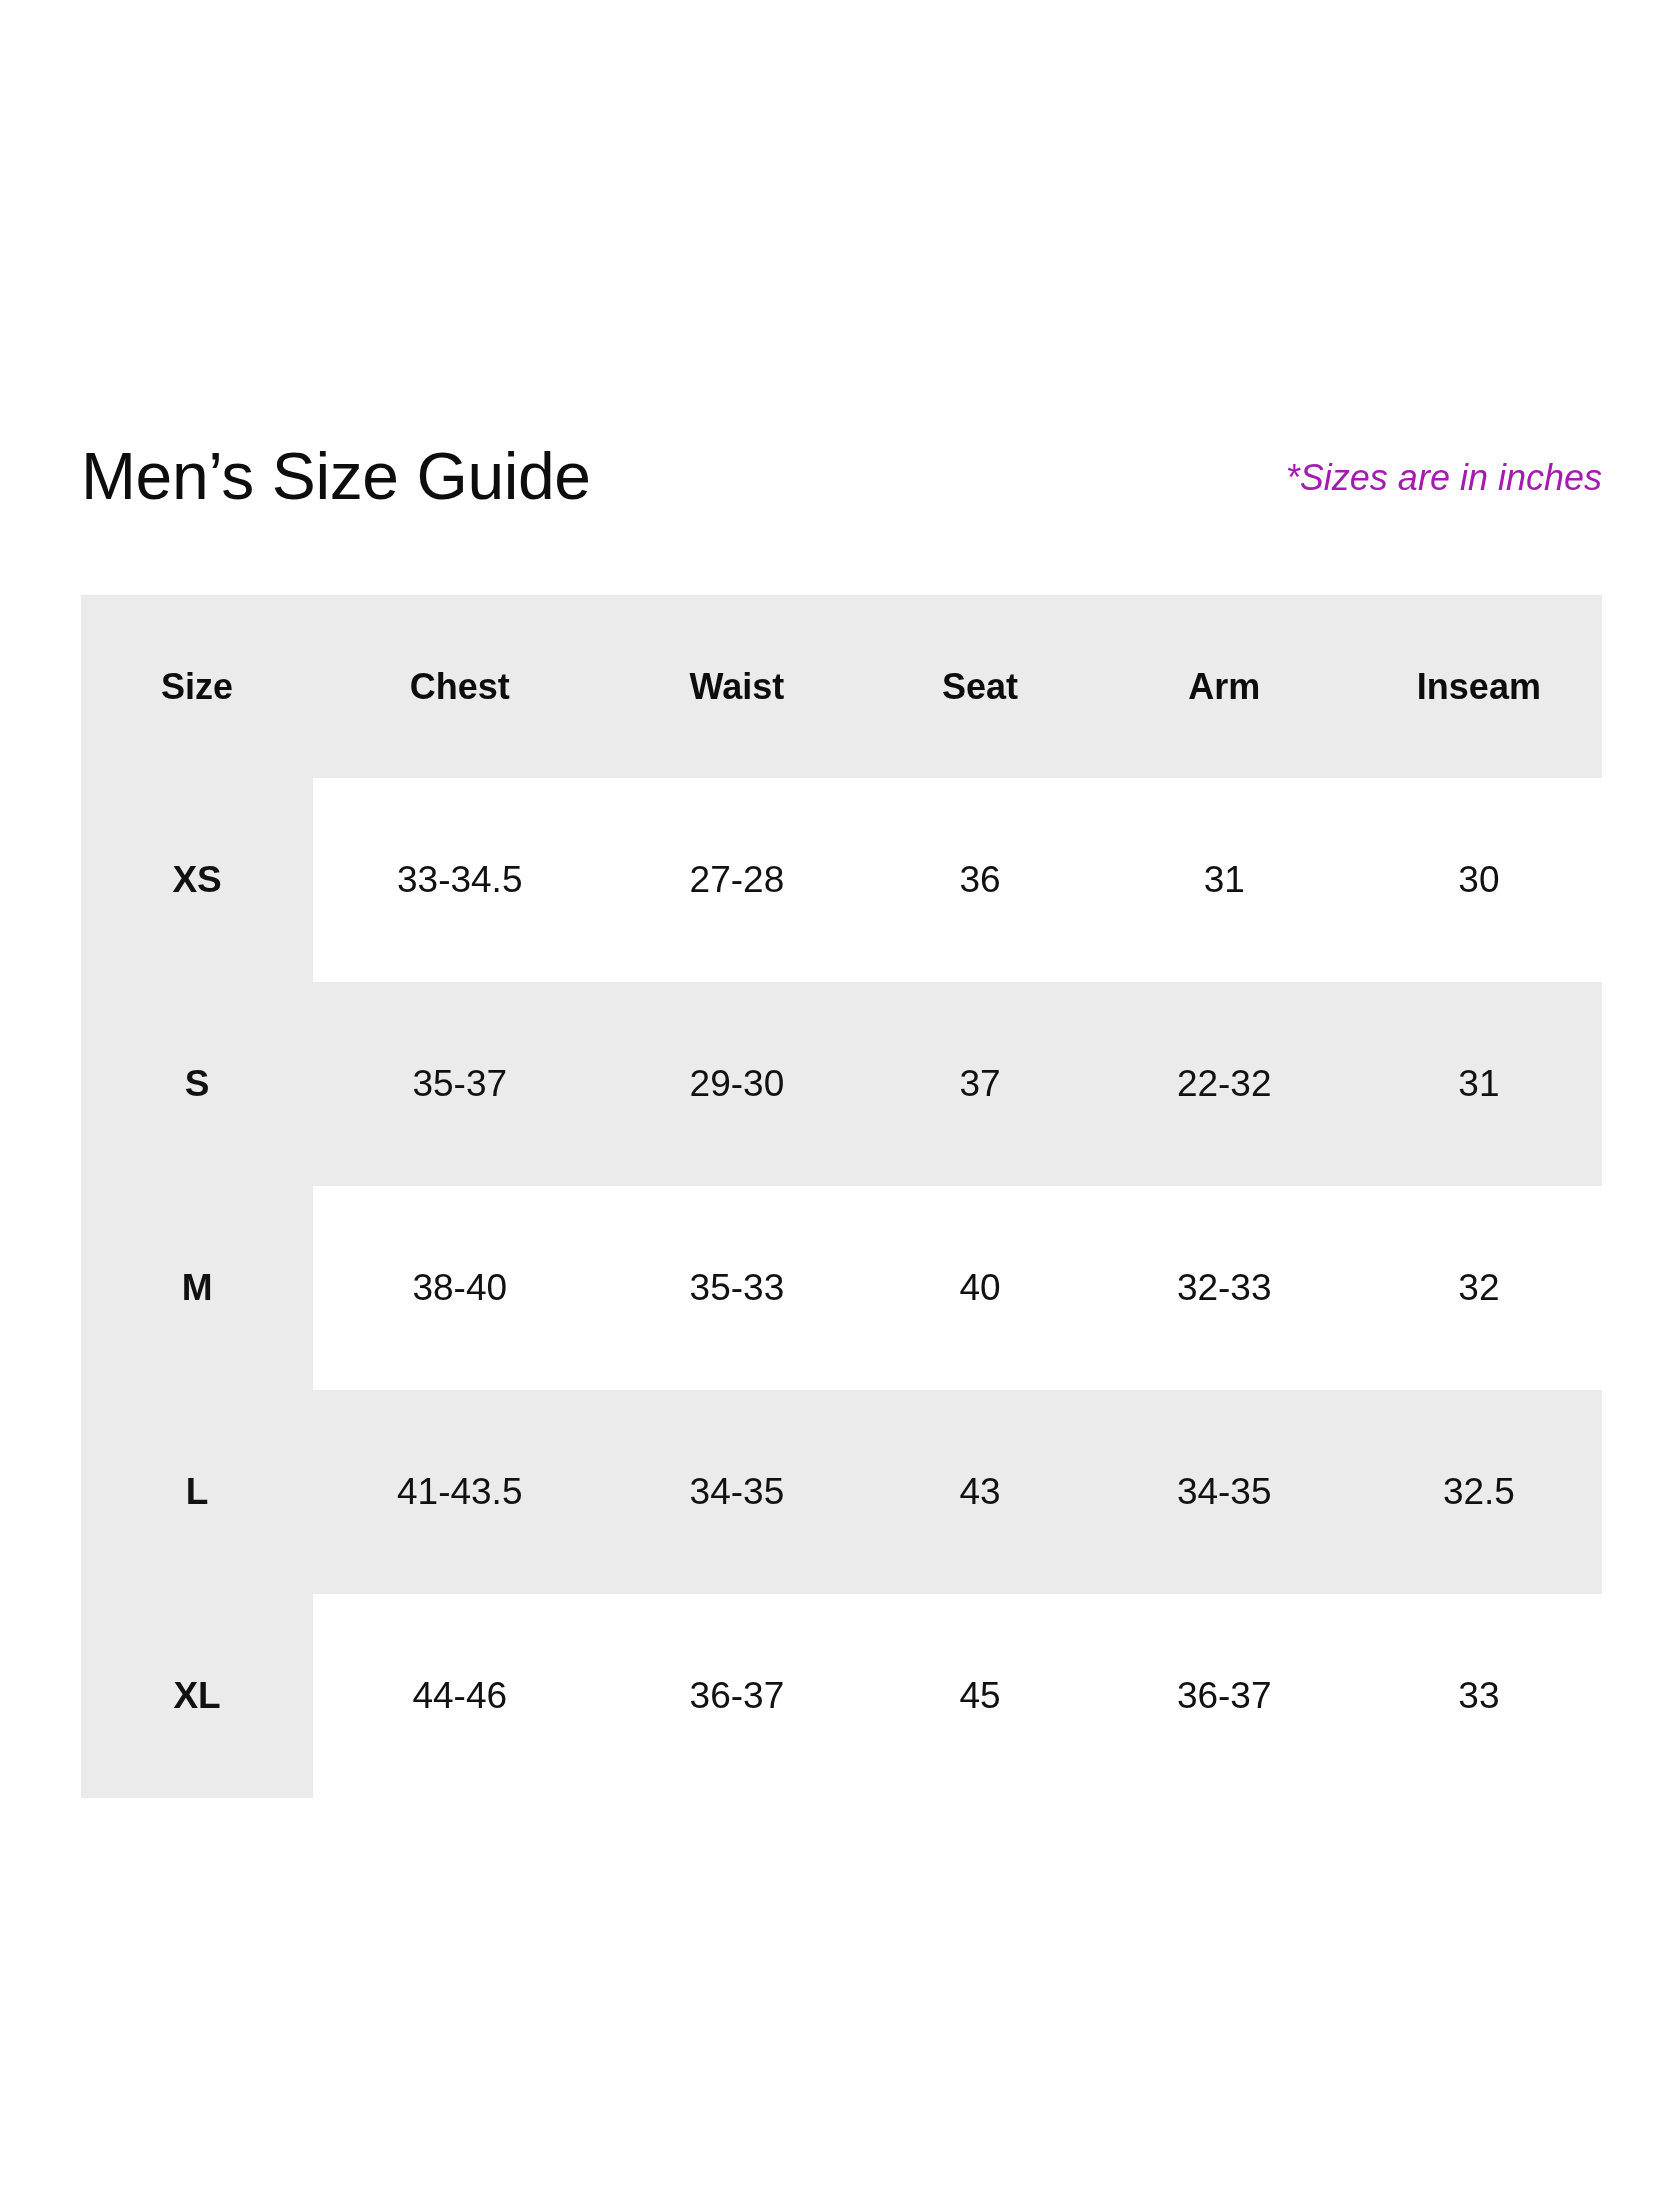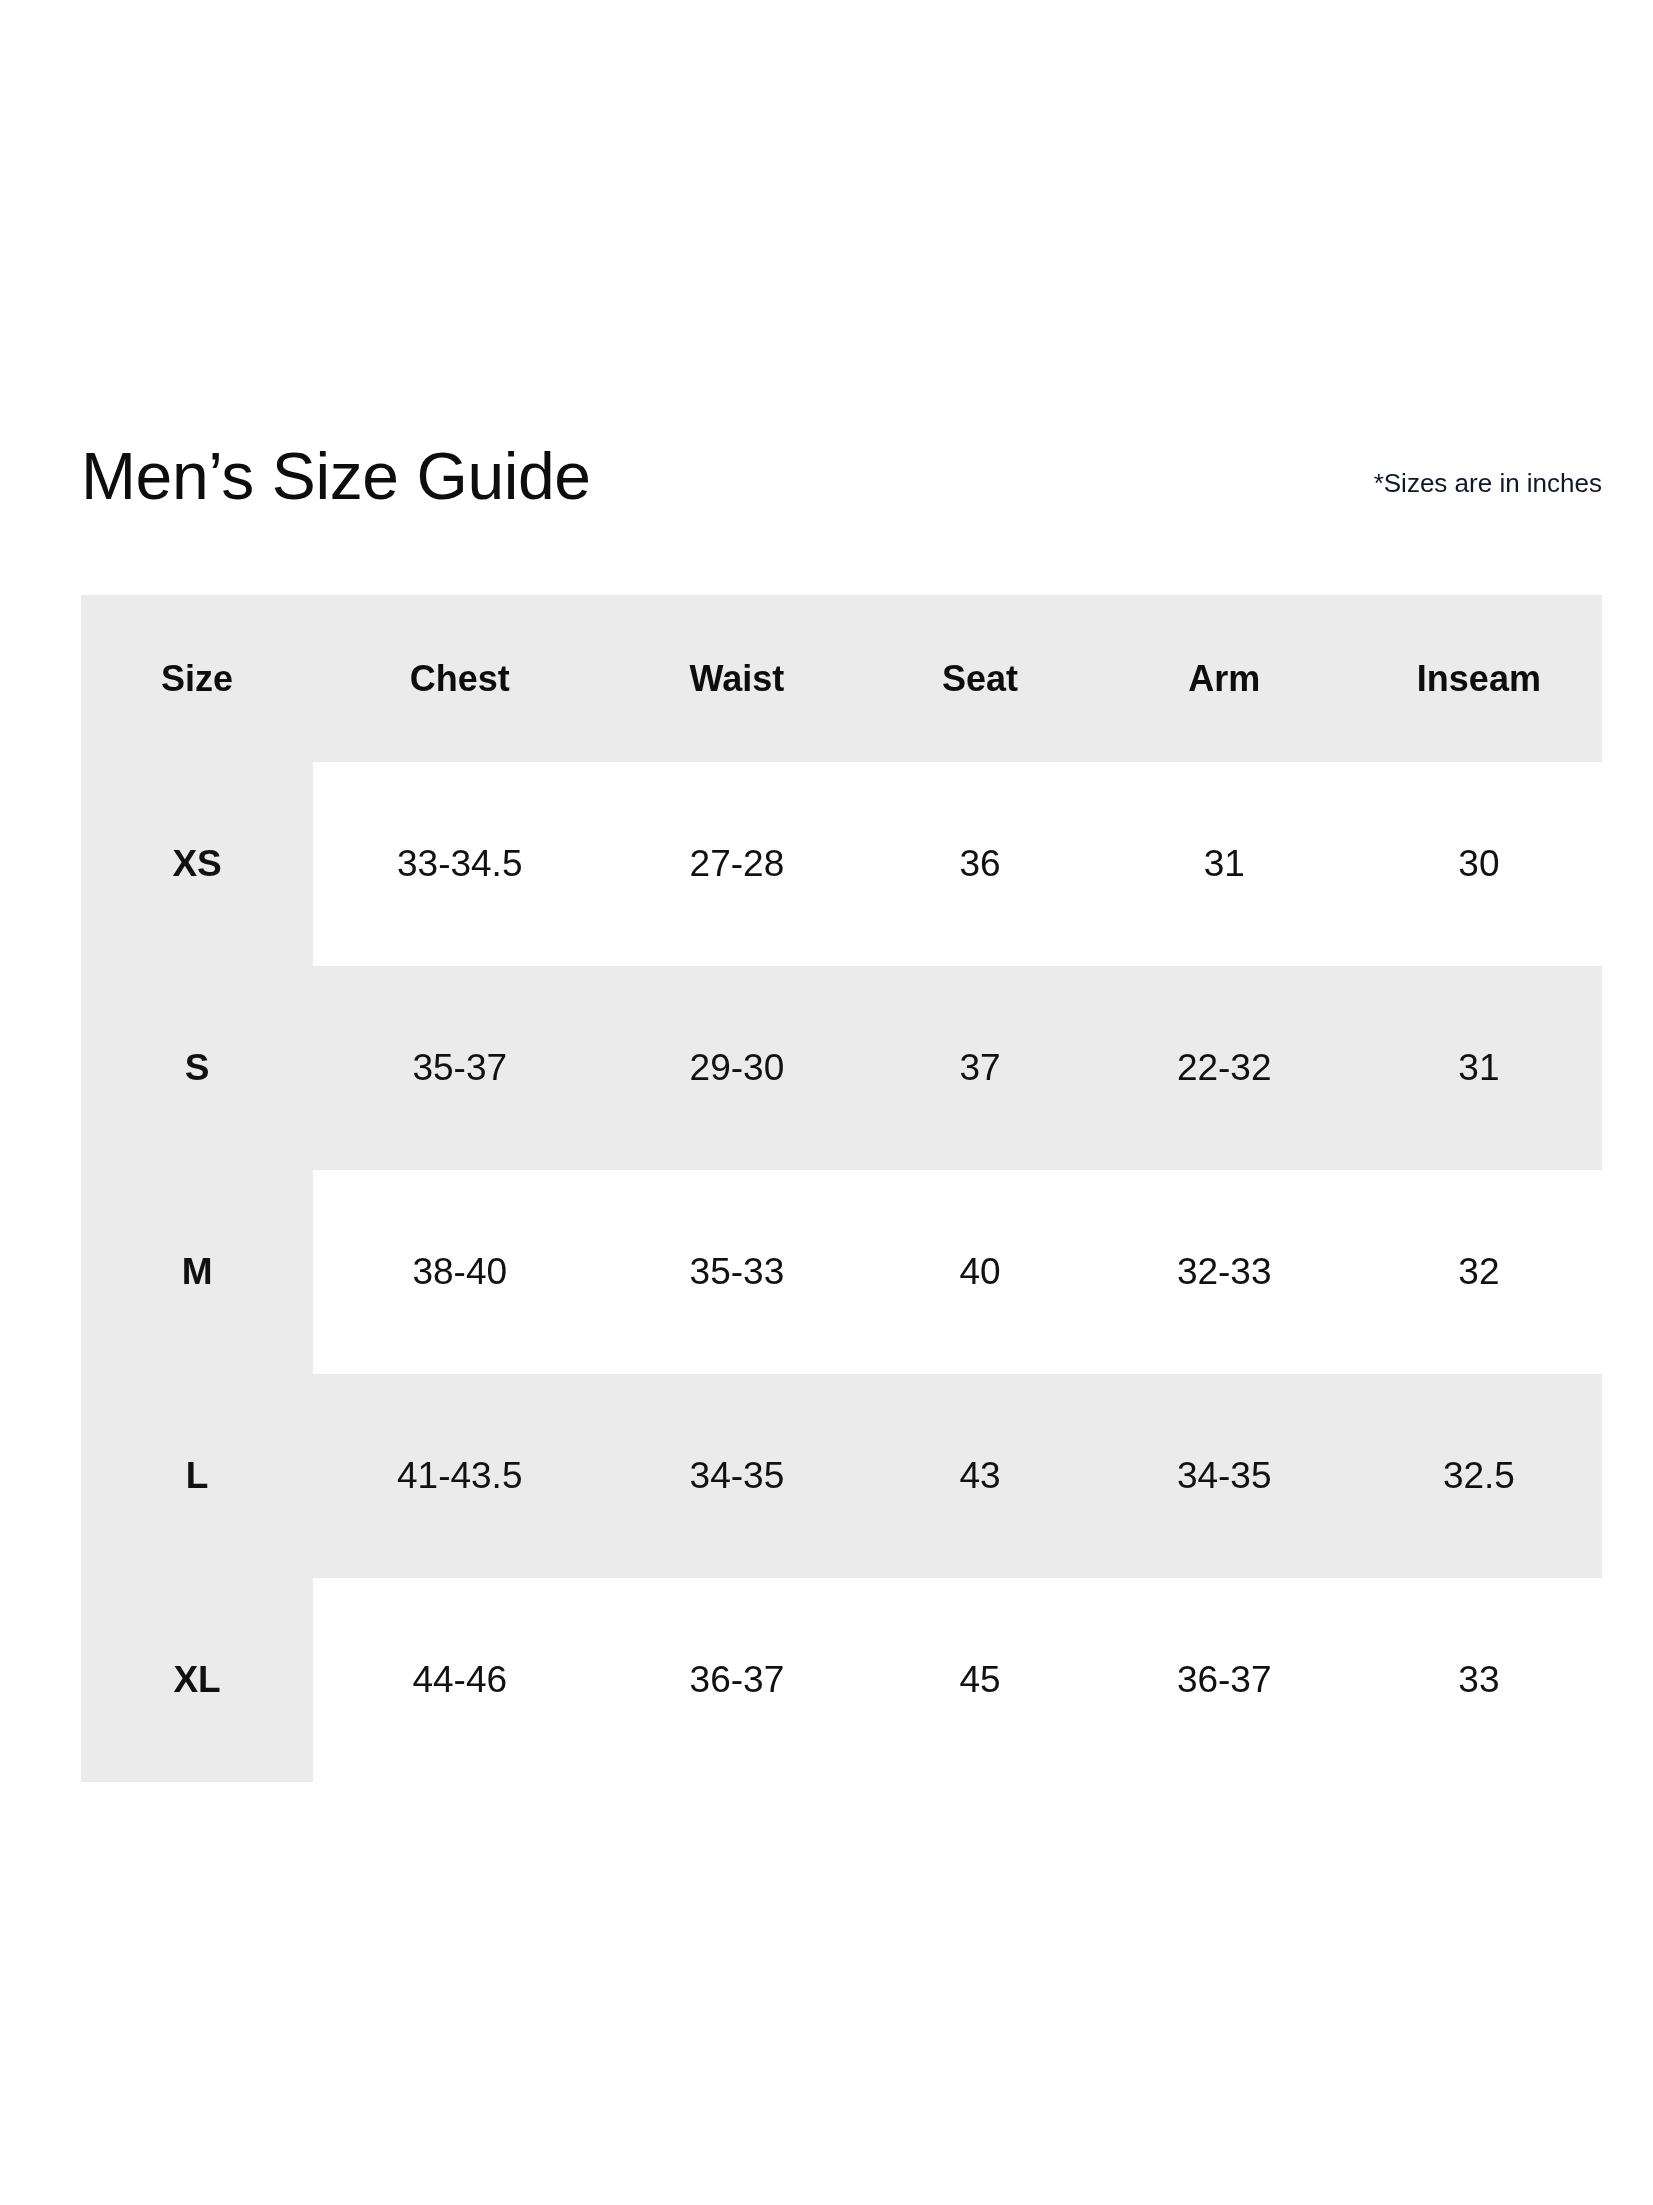"*Sizes are in inches" .note { color: #0f172a -> #a21caf; font-size: 26px -> 36px; font-style: none -> italic }
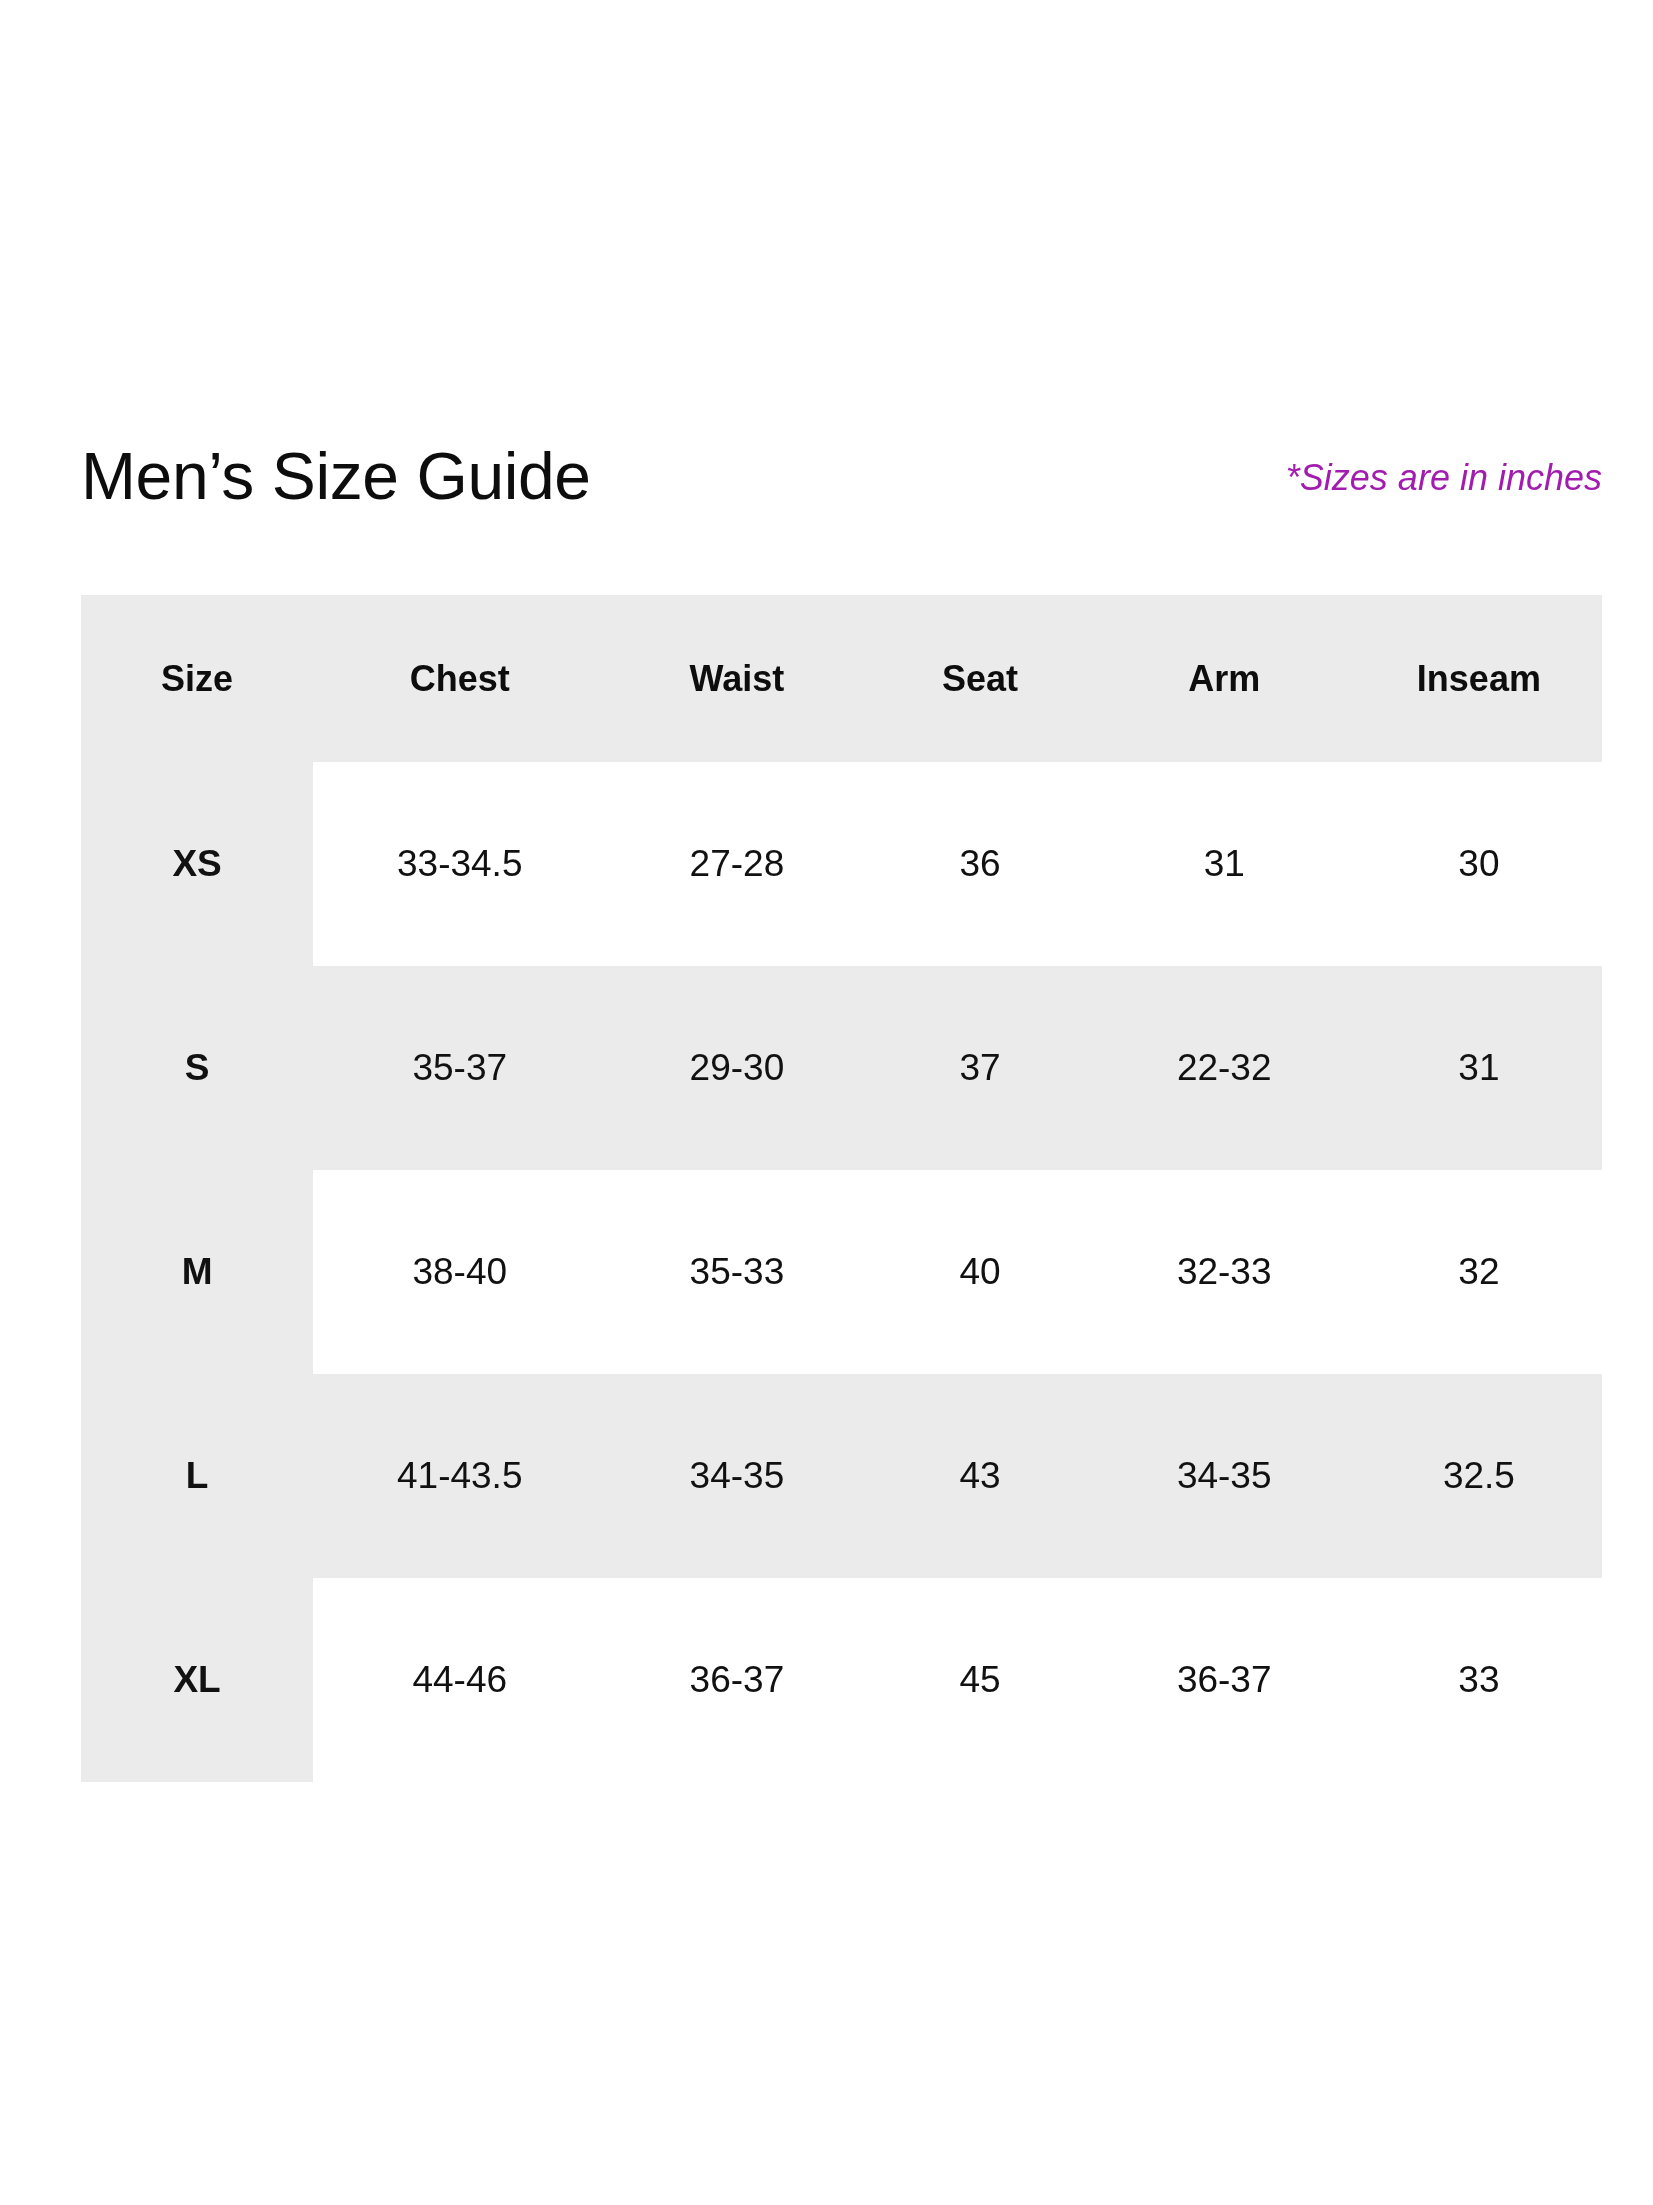"Size" thead th { padding: 0 -> 8px }
